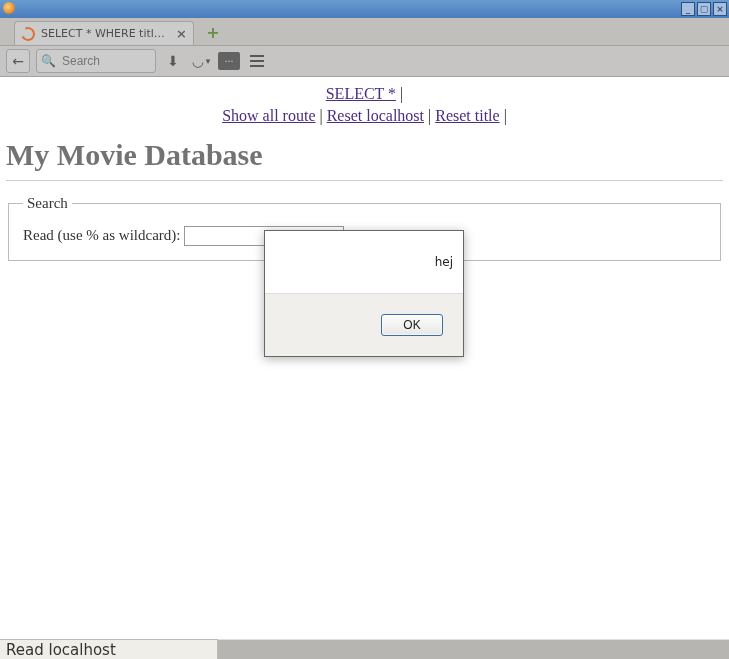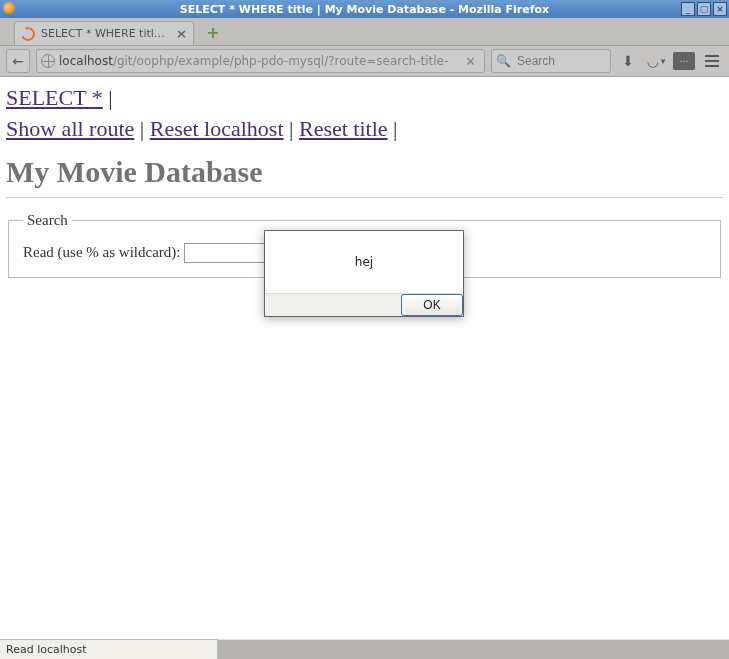"SELECT * WHERE title | My" span { html: <span>SELECT * WHERE title | My Movie Database - Mozilla Firefox</span> -> none }
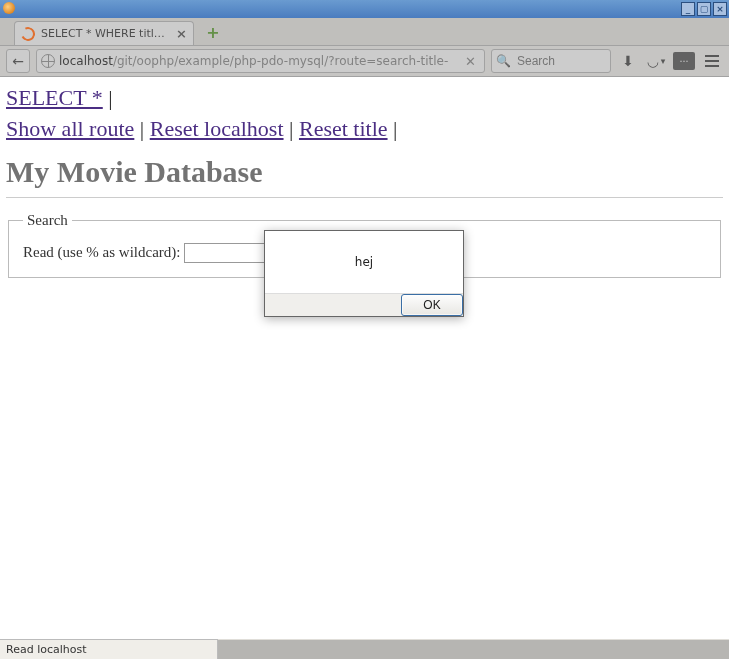"localhost/git/oophp/example/php-pdo-mysq" div.urlbar { html: <div> <div></div> <span> <span>localhost</span><span>/git/oophp/example/php-pdo-mysql/?route=search-title-</span> </span> <span>✕</span> </div> -> none }
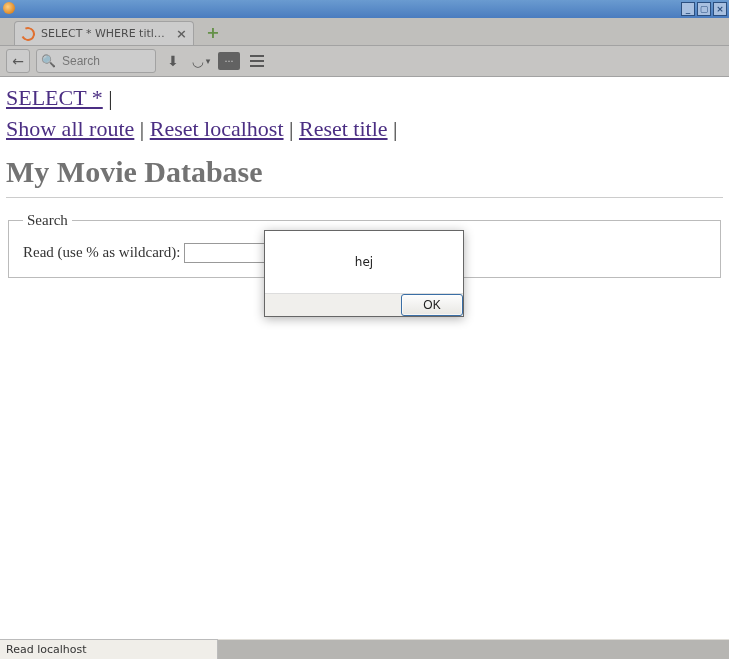"SELECT * |" .links-row { font-size: 22px -> 16px; text-align: none -> center }
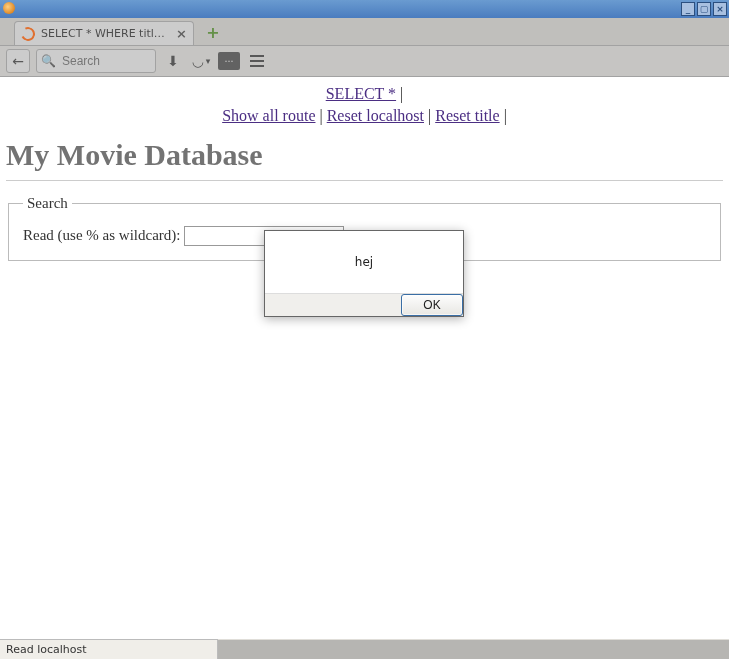"hej" .dialog .msg { text-align: center -> right }
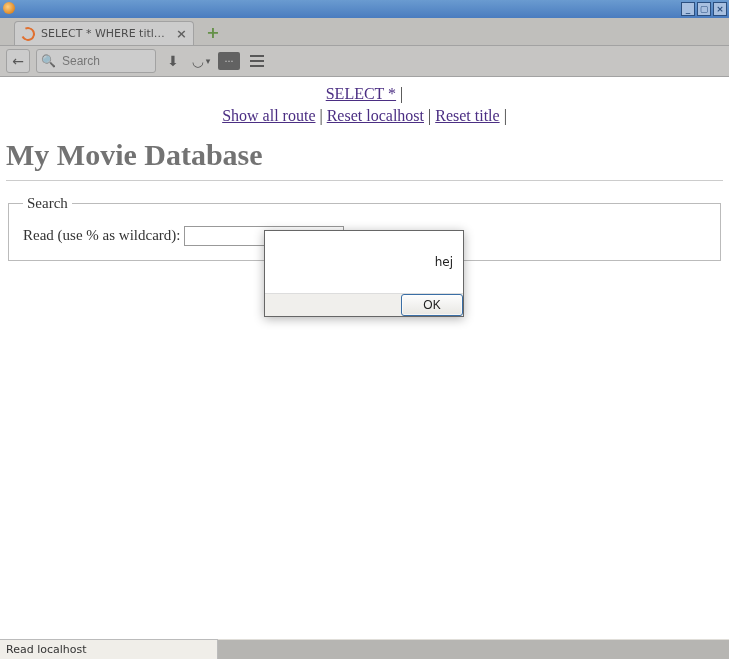"OK" .dialog .btnrow { padding: 0 -> 20px }
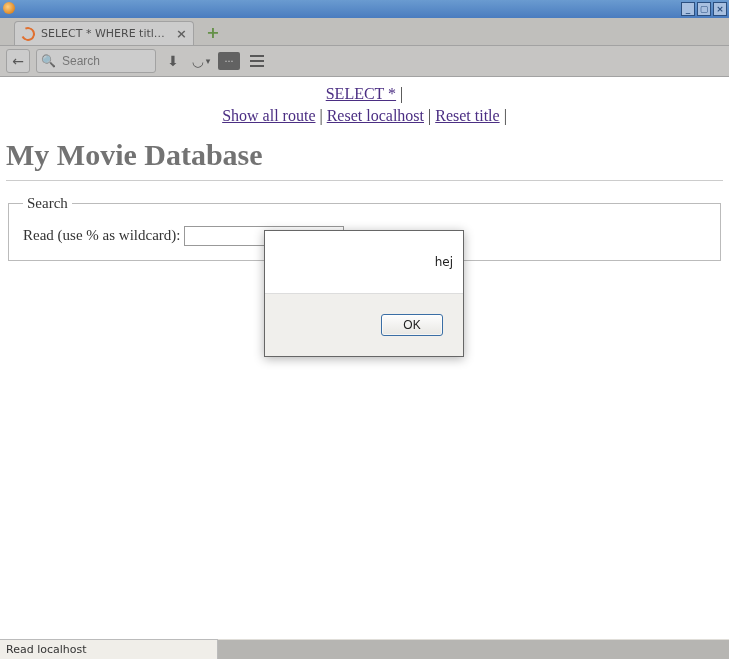"Read localhost" .statusbar { font-size: 11px -> 15px }
